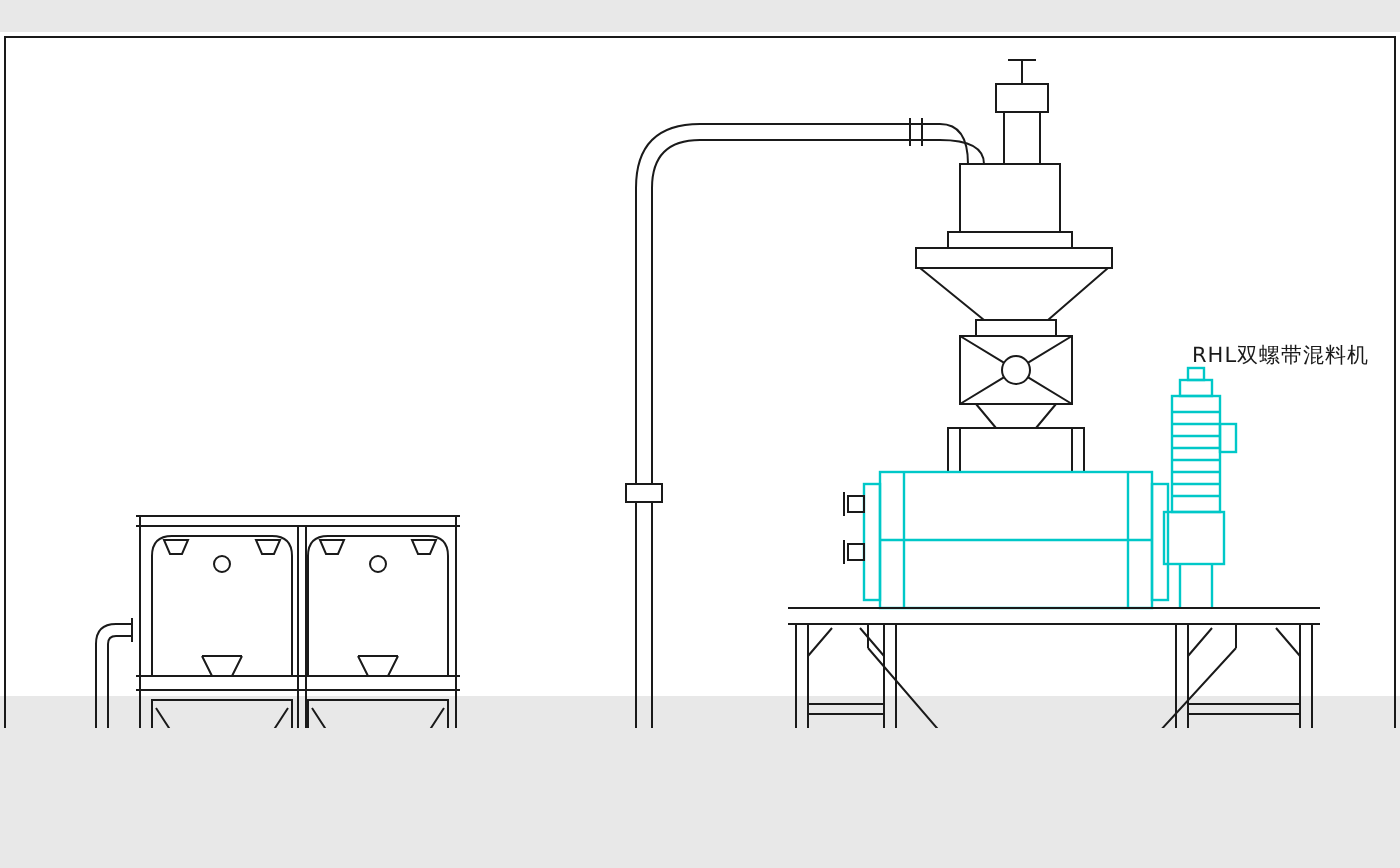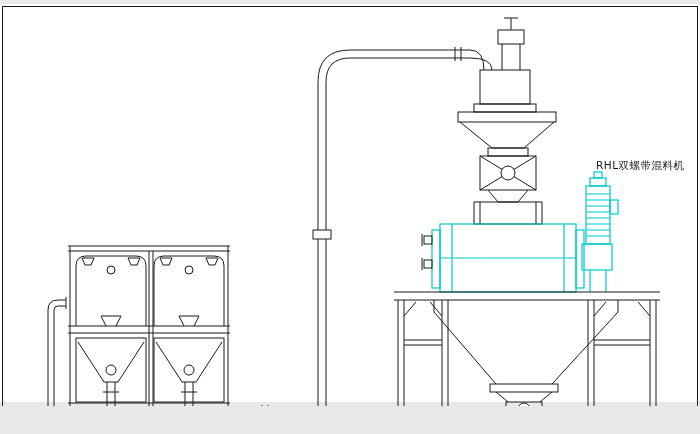"RHL双螺带混料机" .stage { height: 398px -> 332px; margin: 4px auto -> 16px auto }
